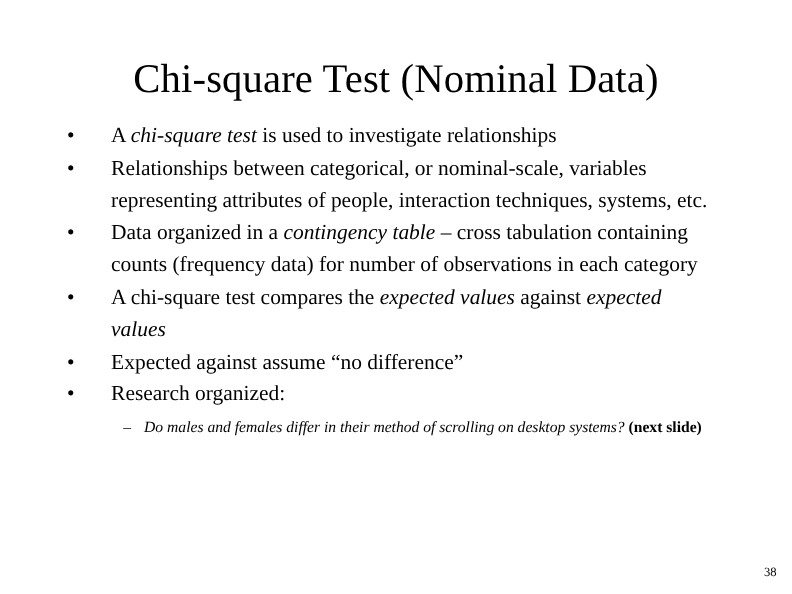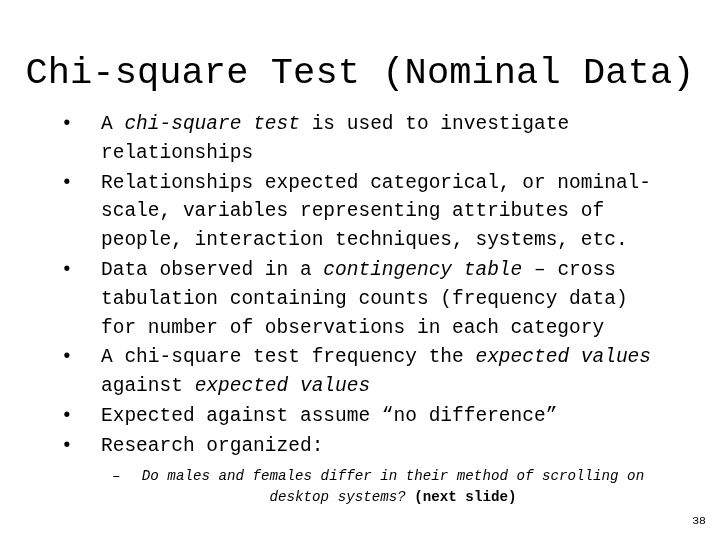"Chi-square Test (Nominal Data)" #slide { font-family: Liberation Mono, monospace -> none }
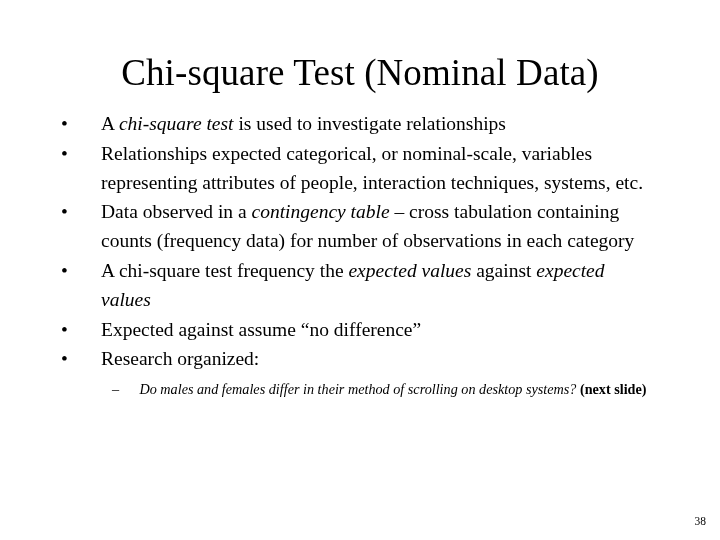"Relationships expected categorical, or" span { text: expected -> between }
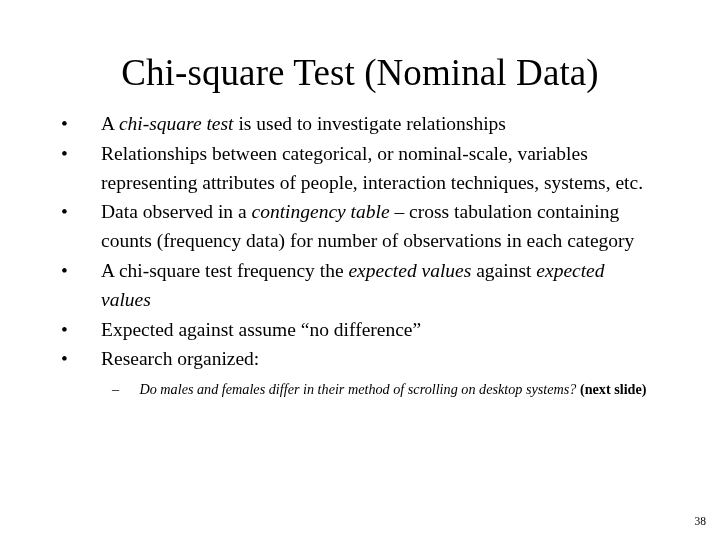"Data observed in a" span { text: observed -> organized }
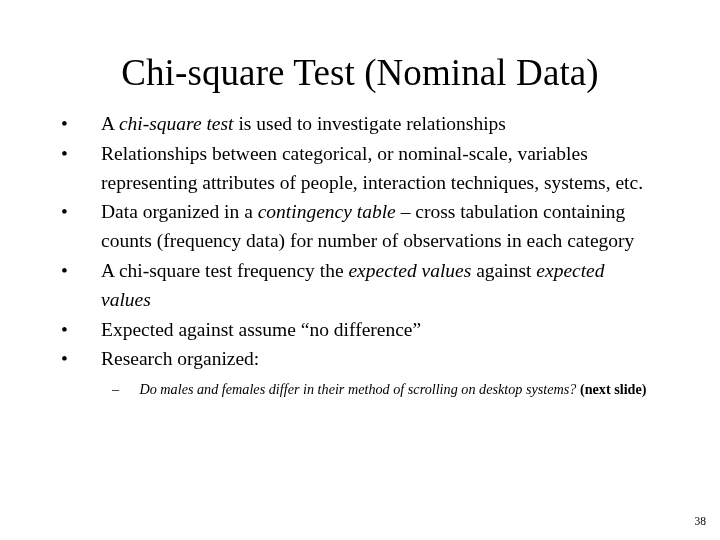"A chi-square test frequency the" span { text: frequency -> compares }
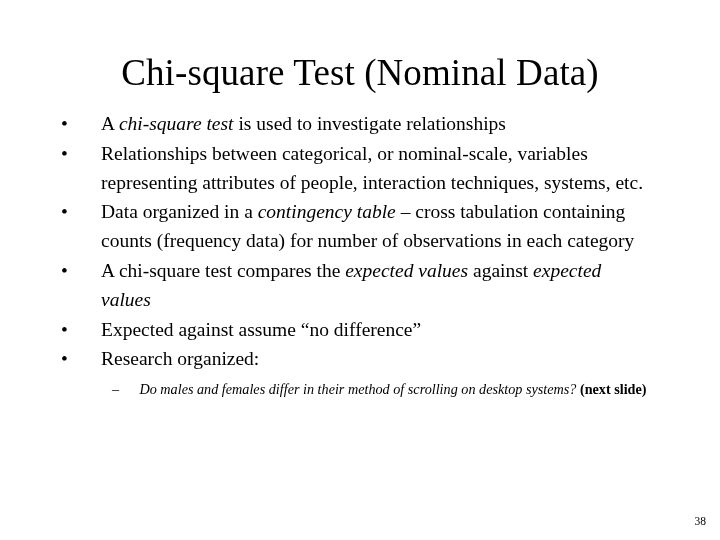"Do males and females differ" .subbullet-text { text-align: center -> none }
